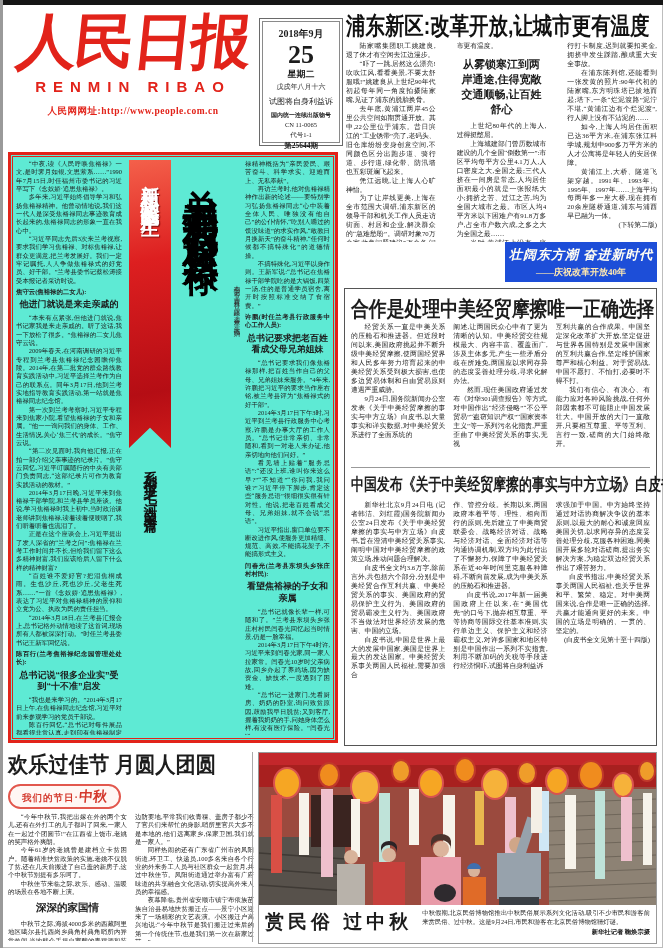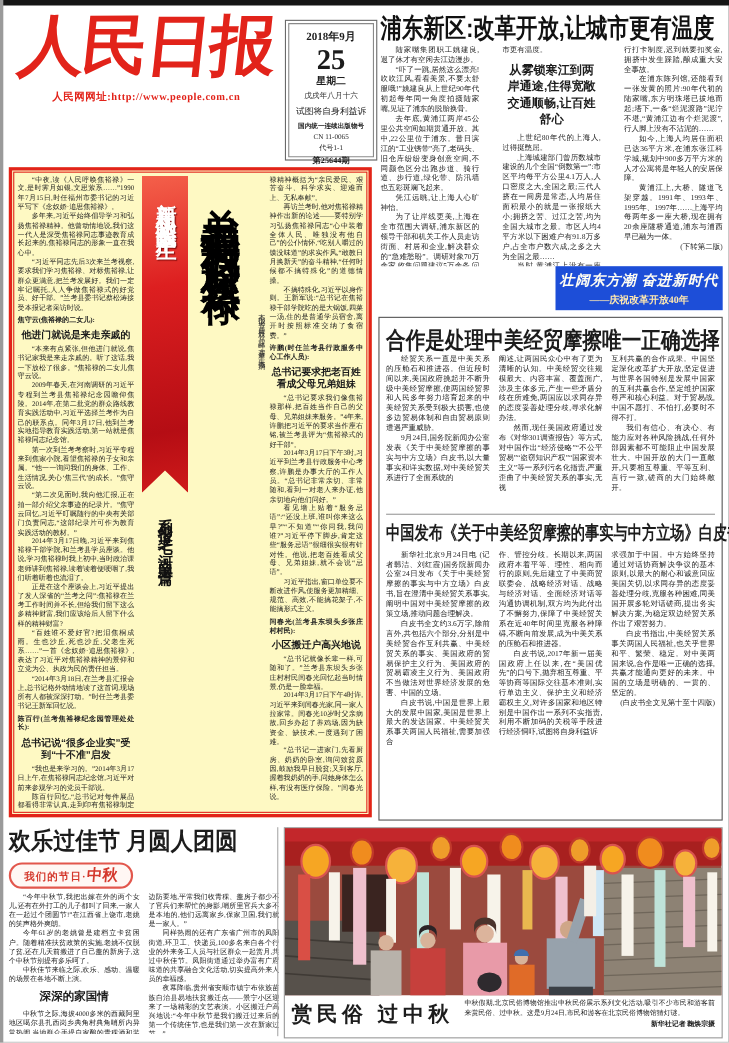"星期二" #datebox .d3 { font-family: Liberation Mono, monospace -> none }
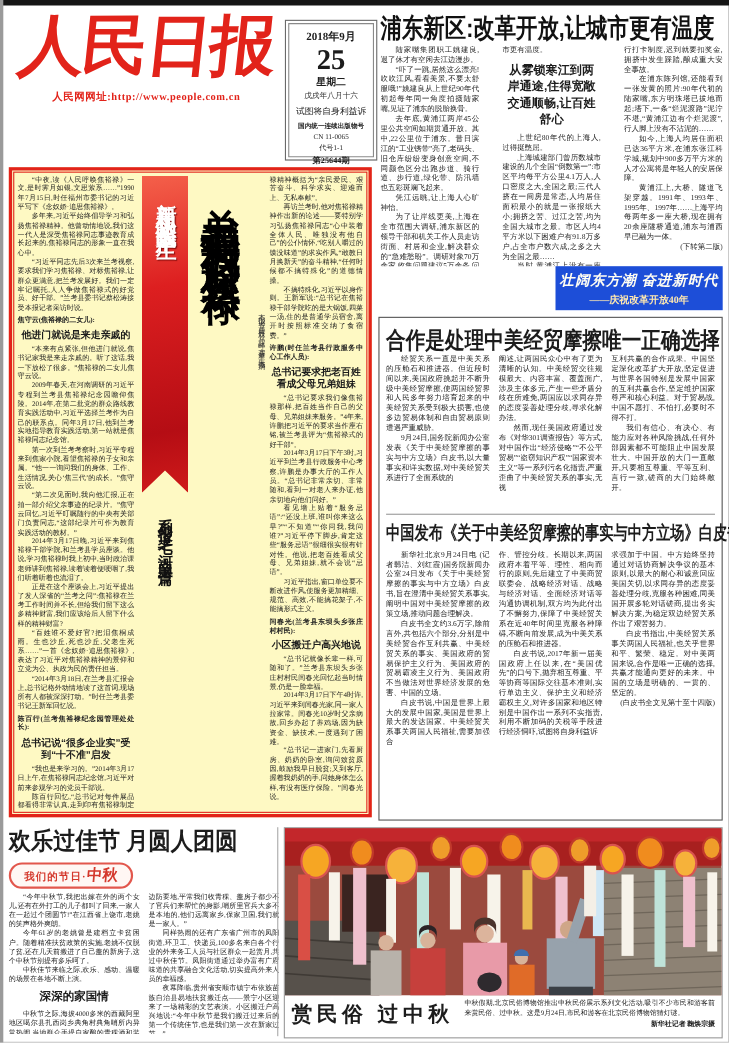"RENMIN RIBAO" div.brand-latin { html: none -> <div>RENMIN RIBAO</div> }
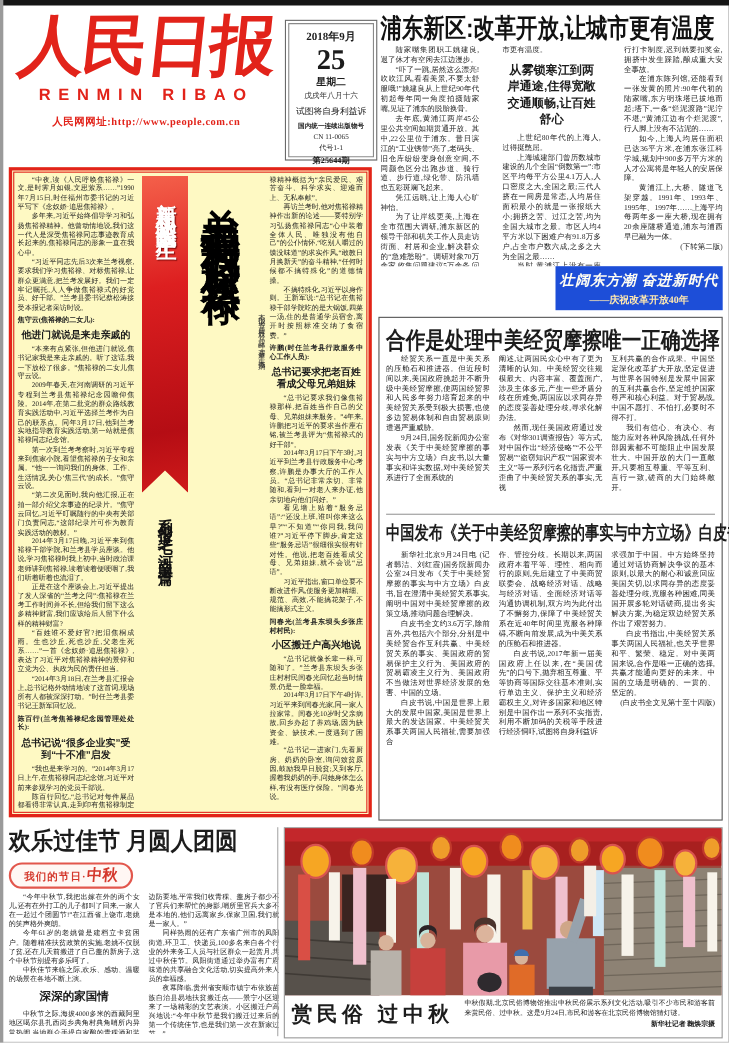"他进门就说是来走亲戚的" #feature { background: #fef9c3 -> #5eead4 }
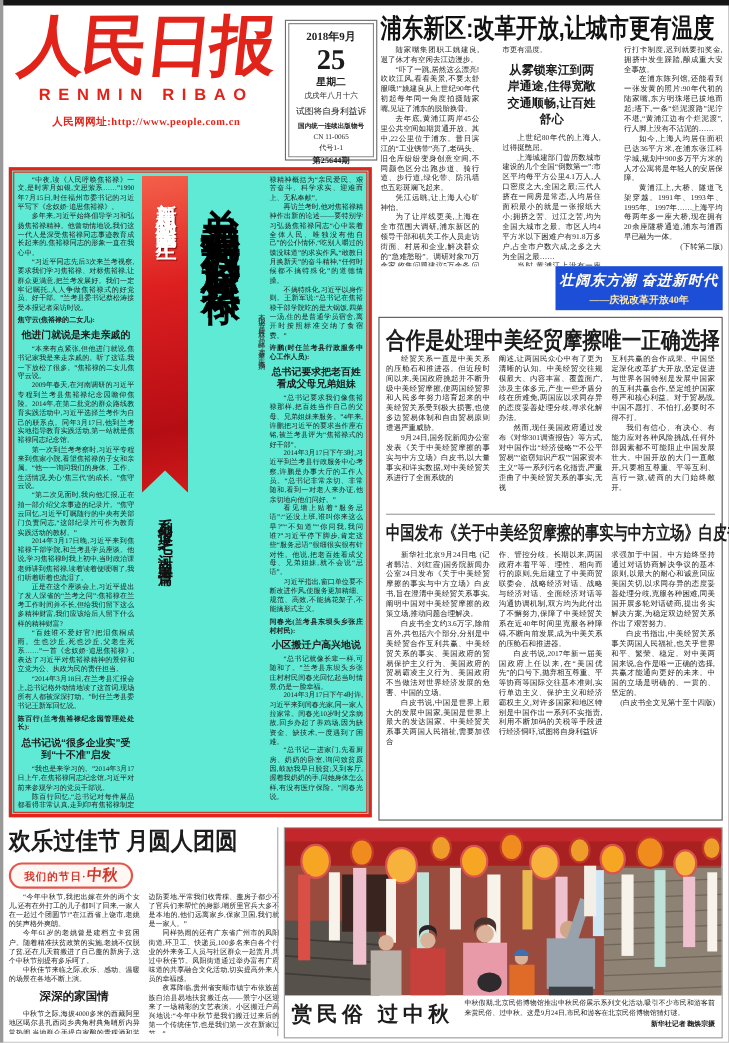"小区搬迁户高兴地说" div.blk { text: 小区搬迁户高兴地说 -> 看望焦裕禄的子女和亲属 }
